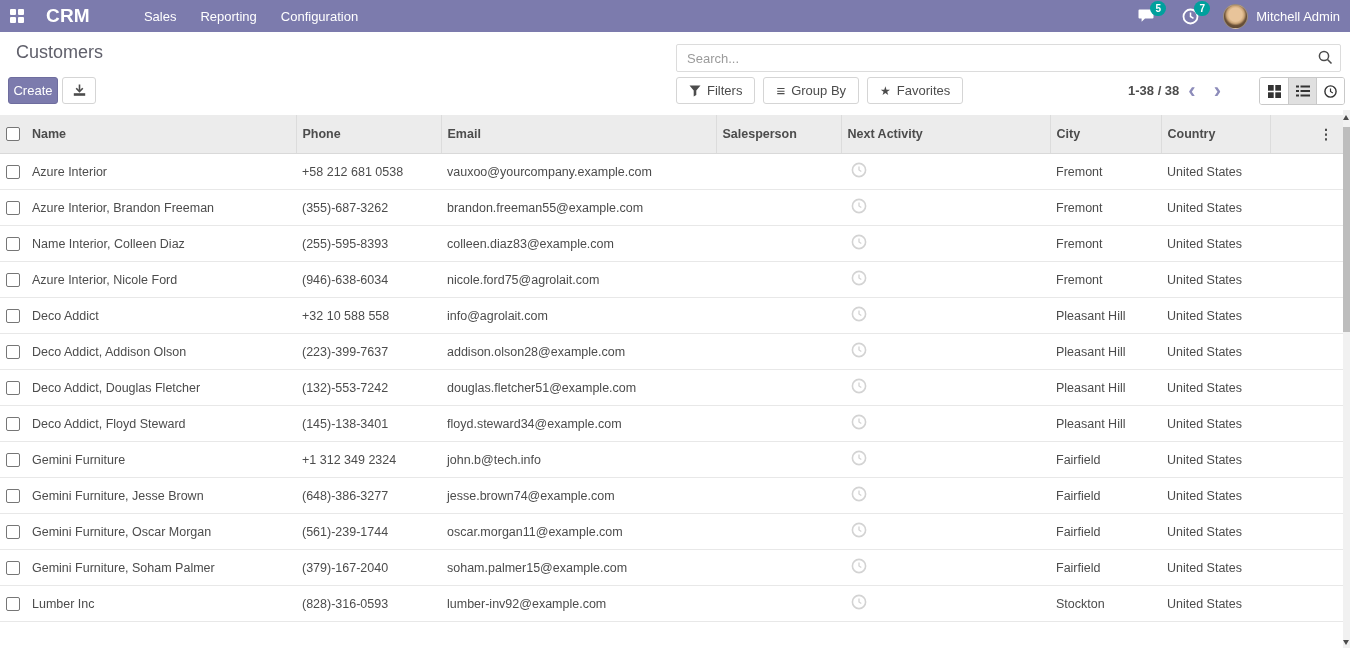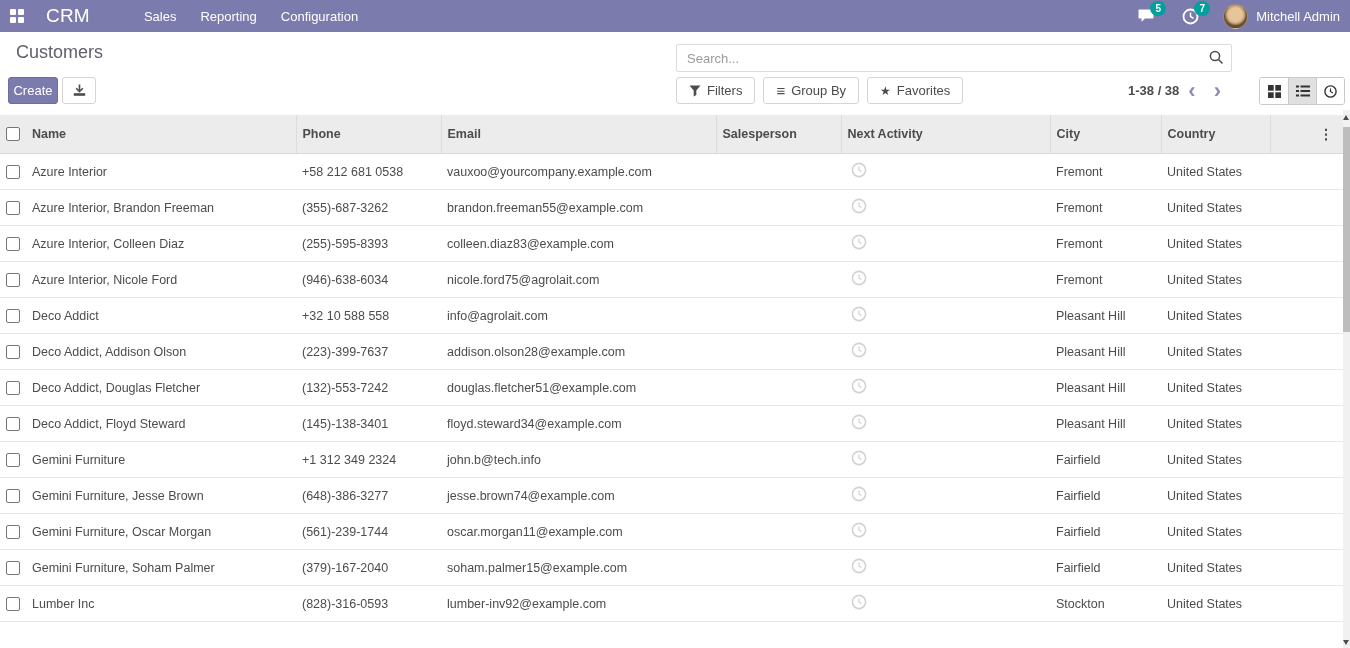"CRM" .brand { font-weight: normal -> bold }
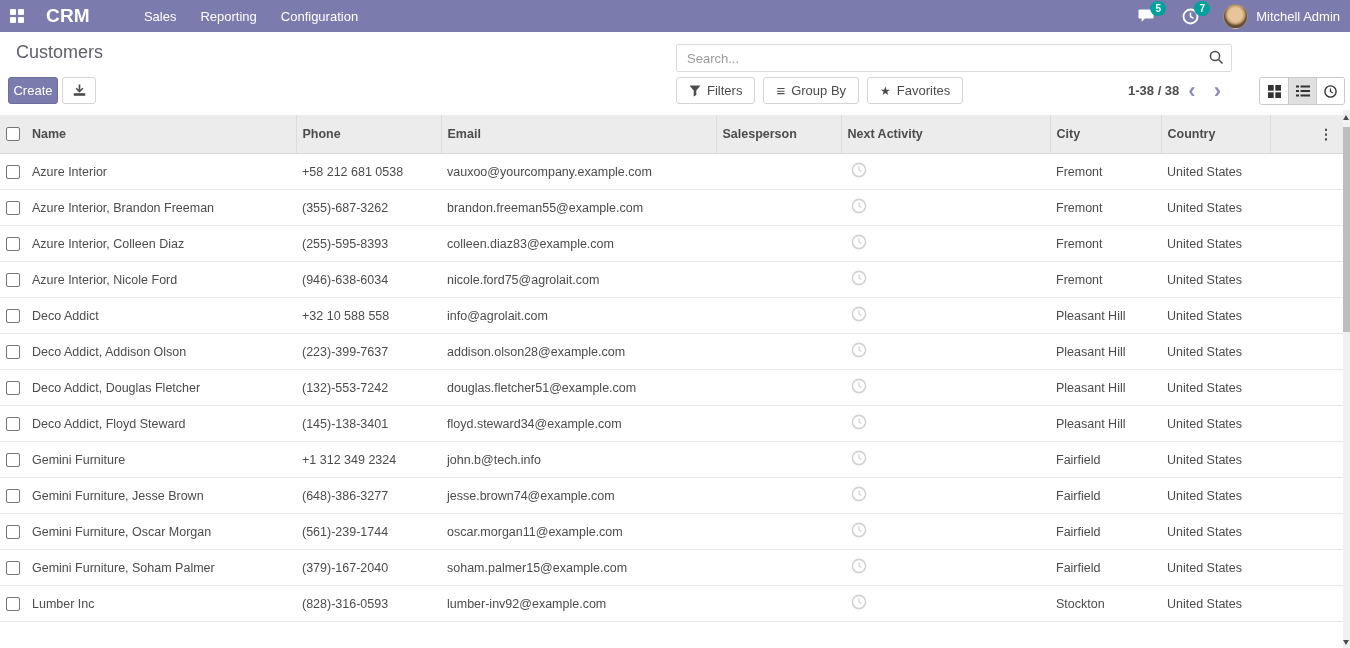"Search..." .search-wrap { width: 556px -> 665px }
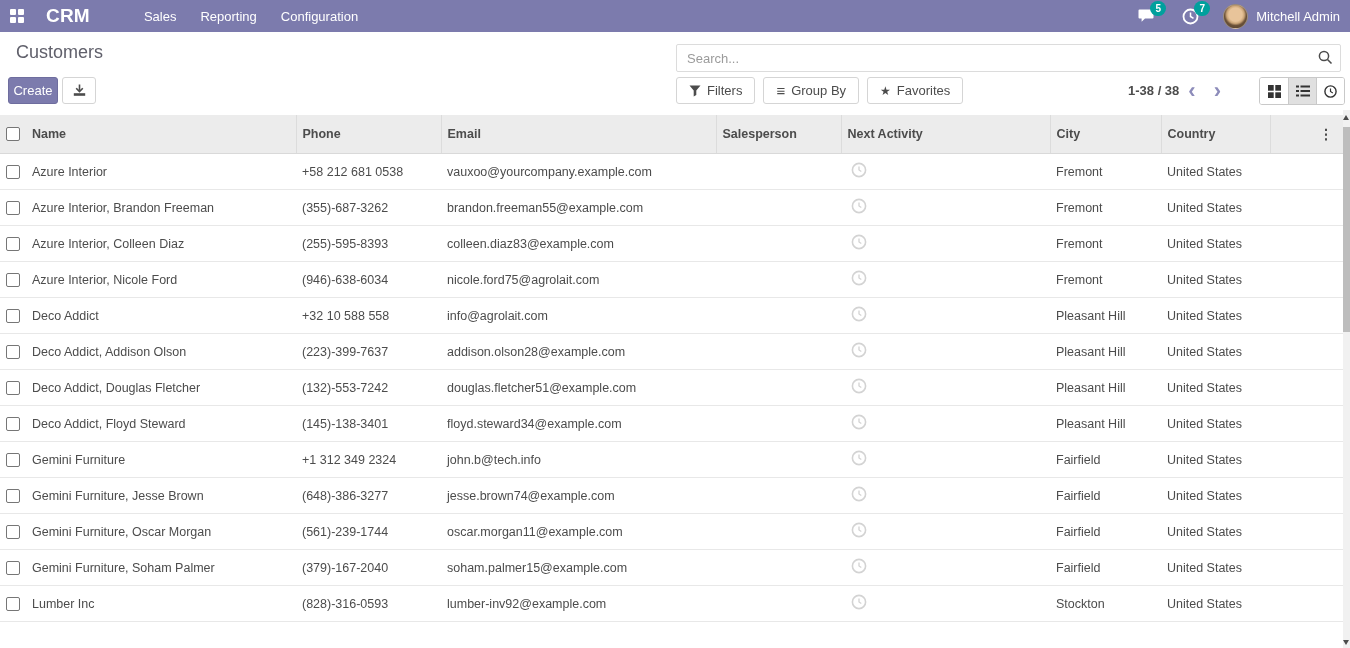"Azure Interior, Colleen Diaz" td { text: Azure -> Name }
